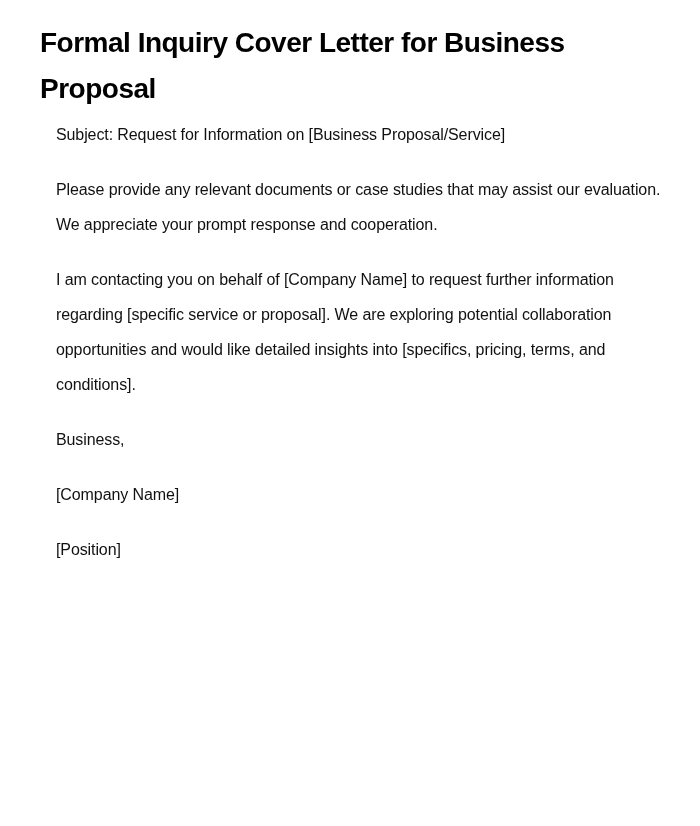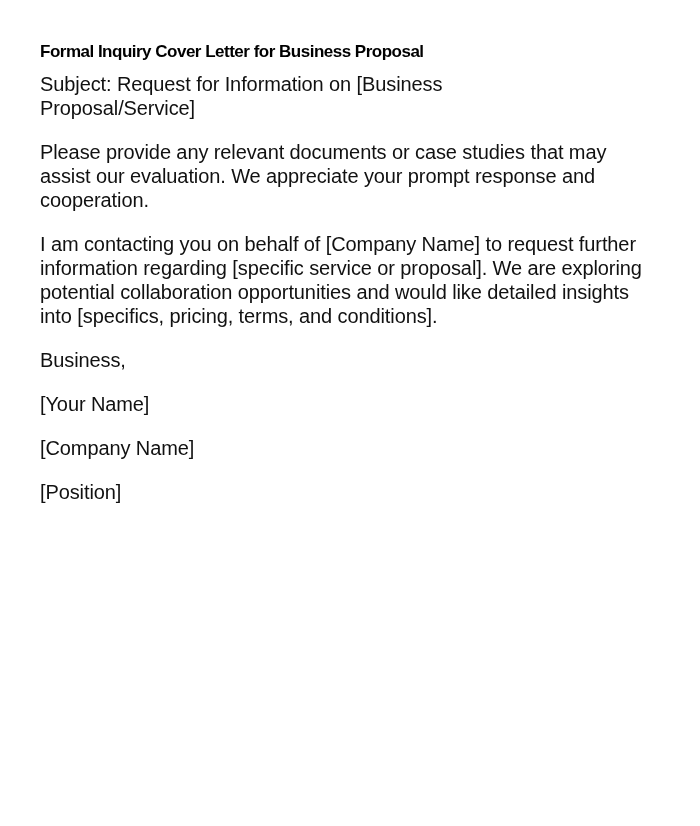"Formal Inquiry Cover Letter for" h1 { font-size: 17px -> 28px; line-height: 31px -> 46px; margin: 16px 0 5px 0 -> 0 0 5px 0 }
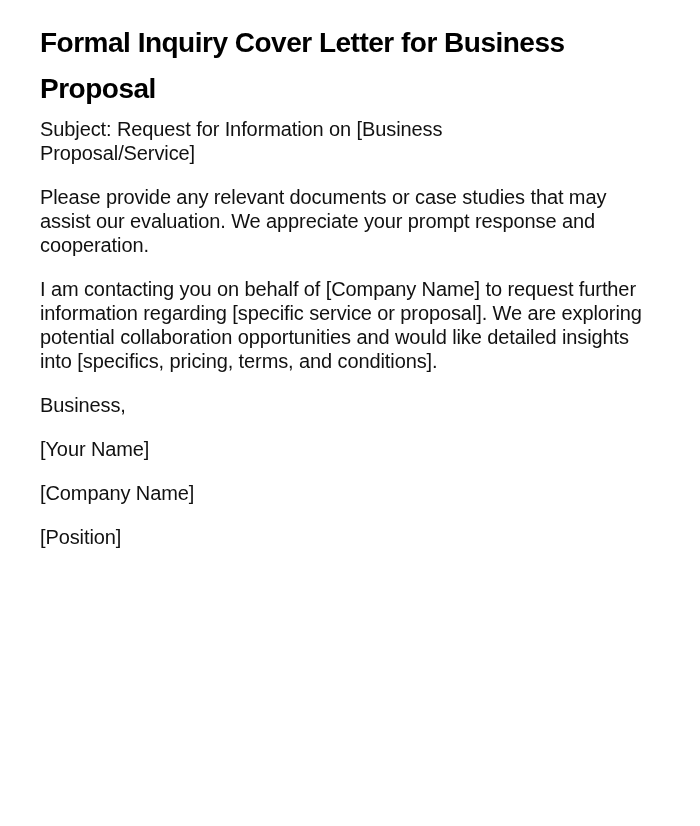"Subject: Request for Information on" p { font-size: 20px -> 16px; line-height: 24px -> 35px; margin: 0 0 20px 0 -> 0 0 20px 16px }
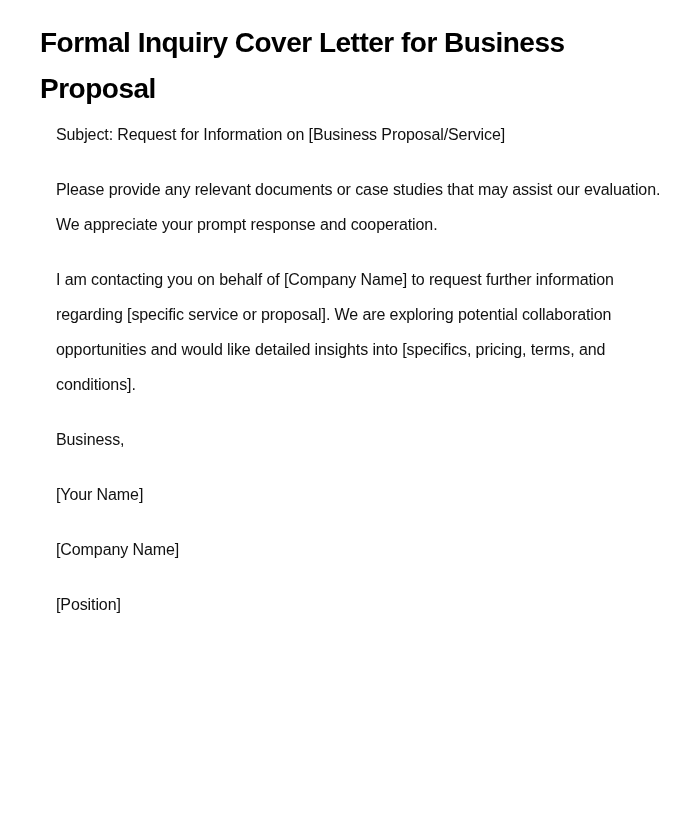"[Your Name]" p { html: <p>[Your Name]</p> -> none }
